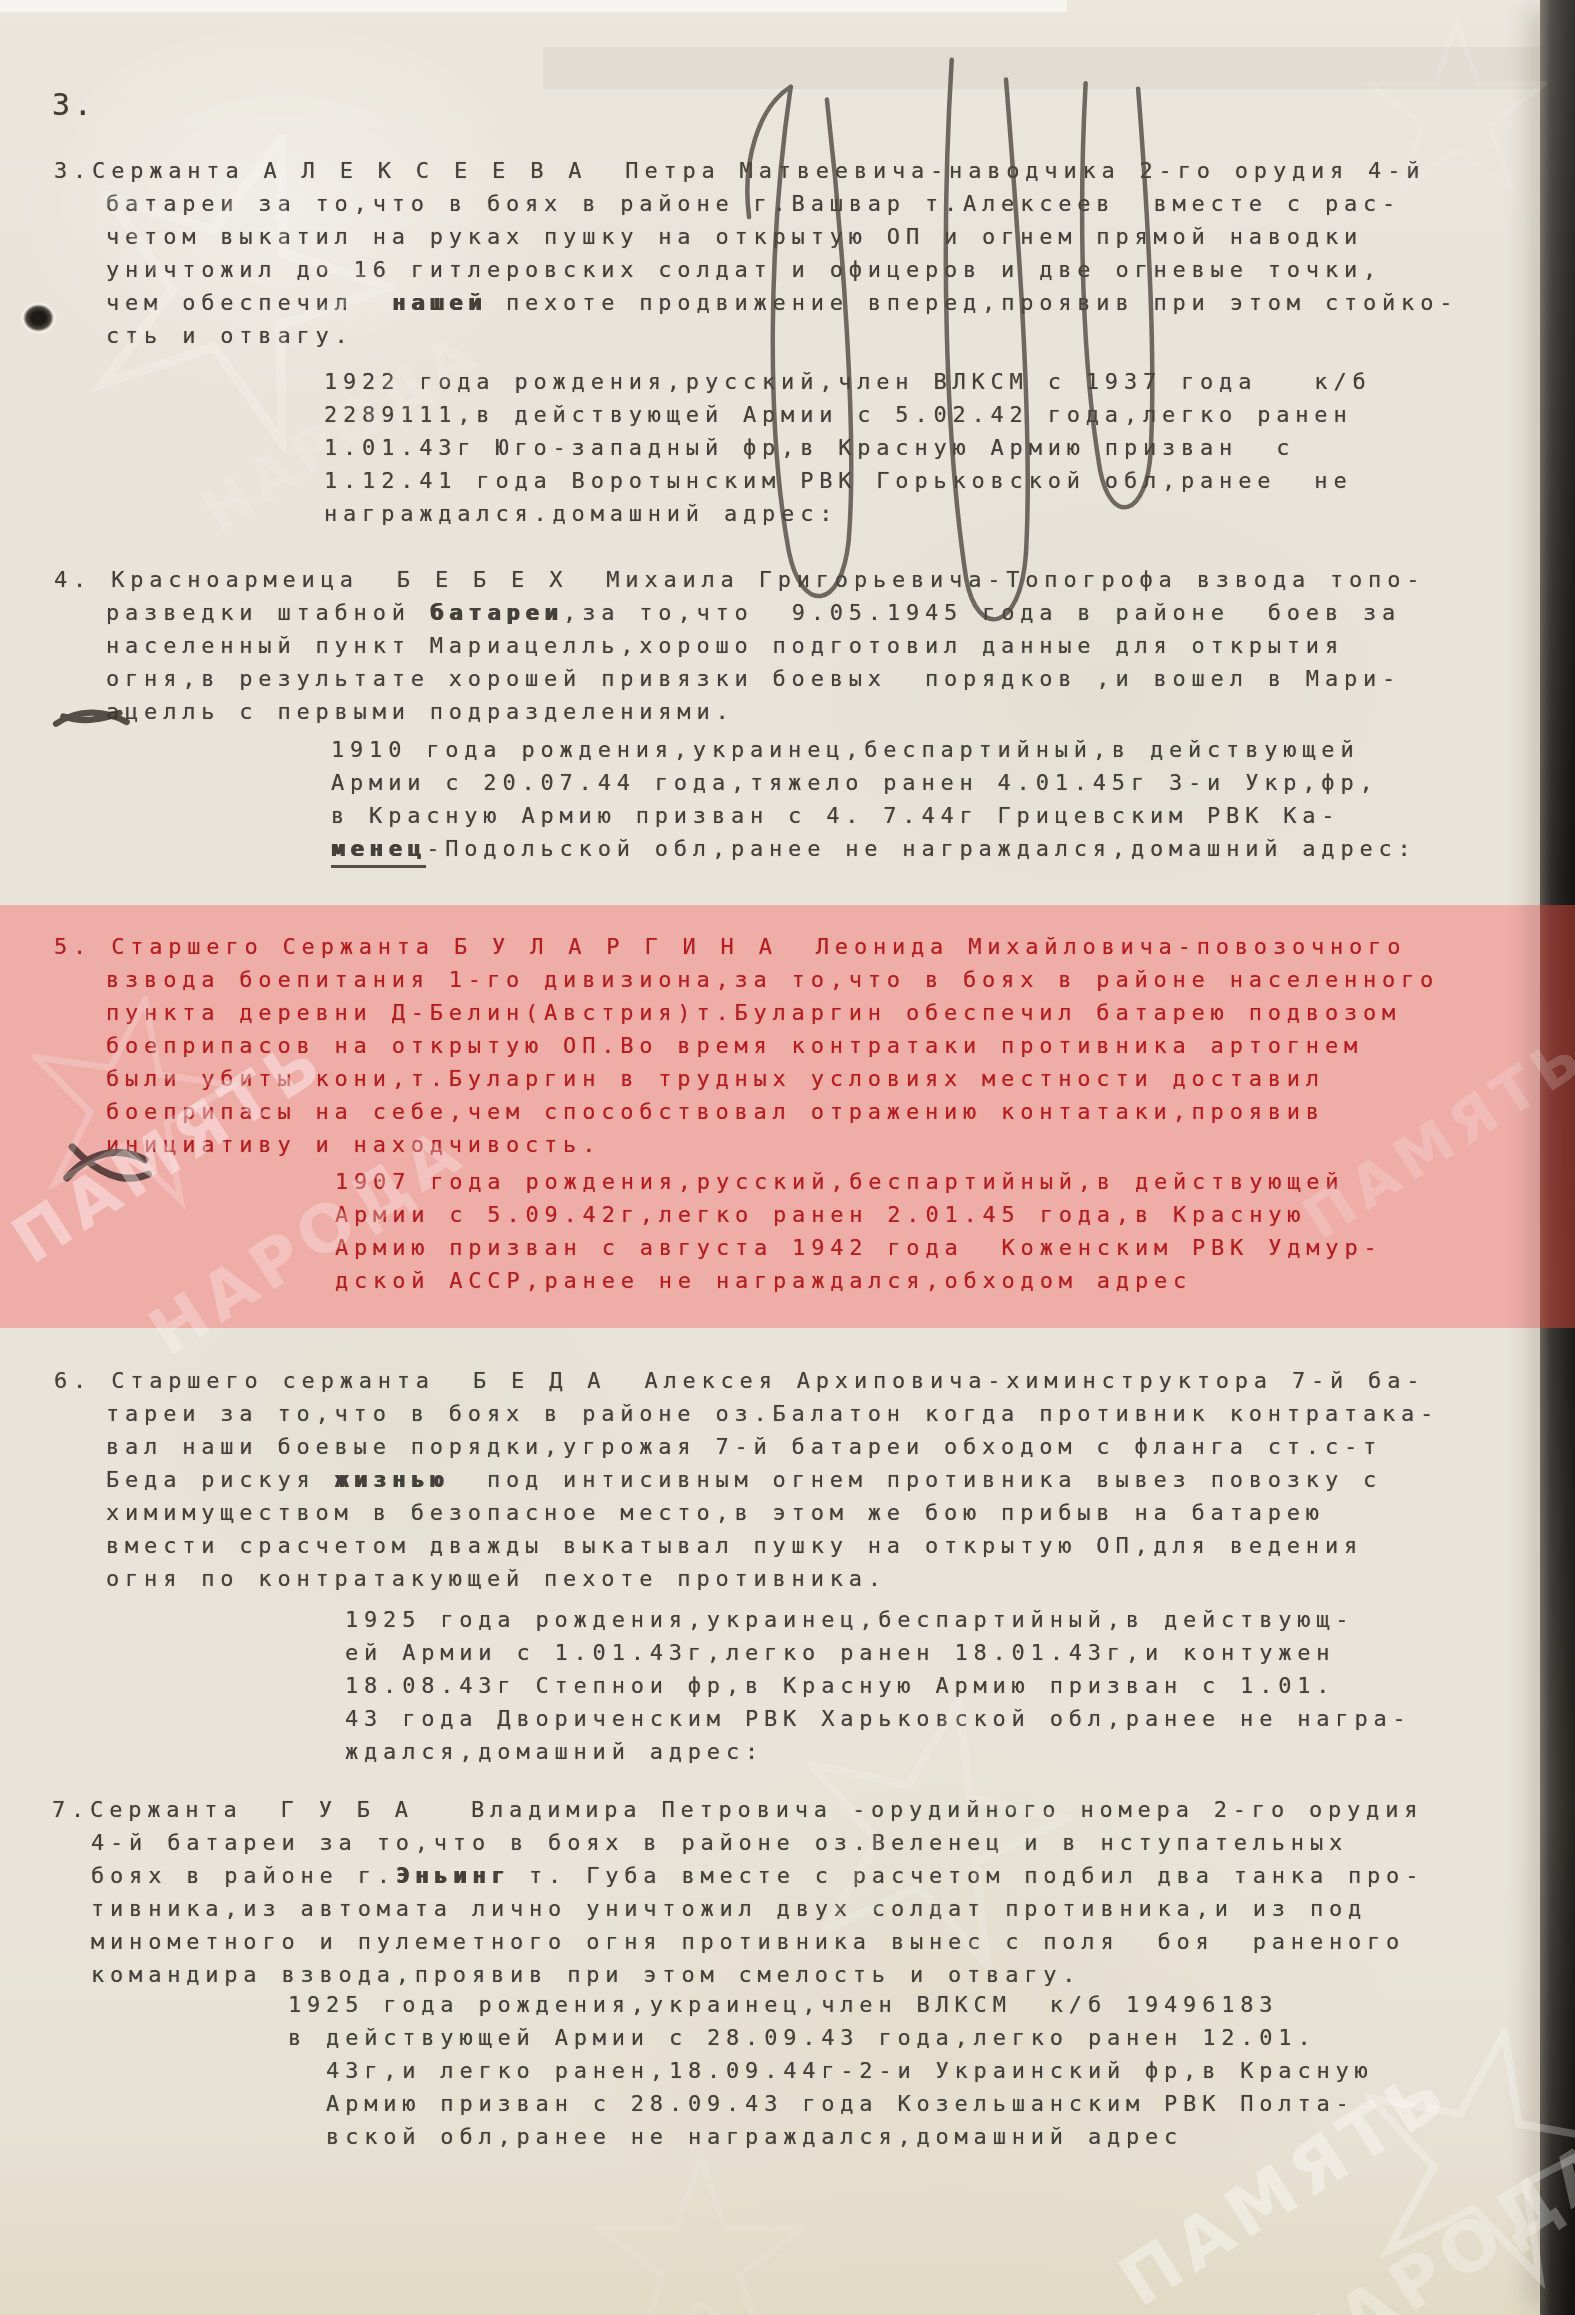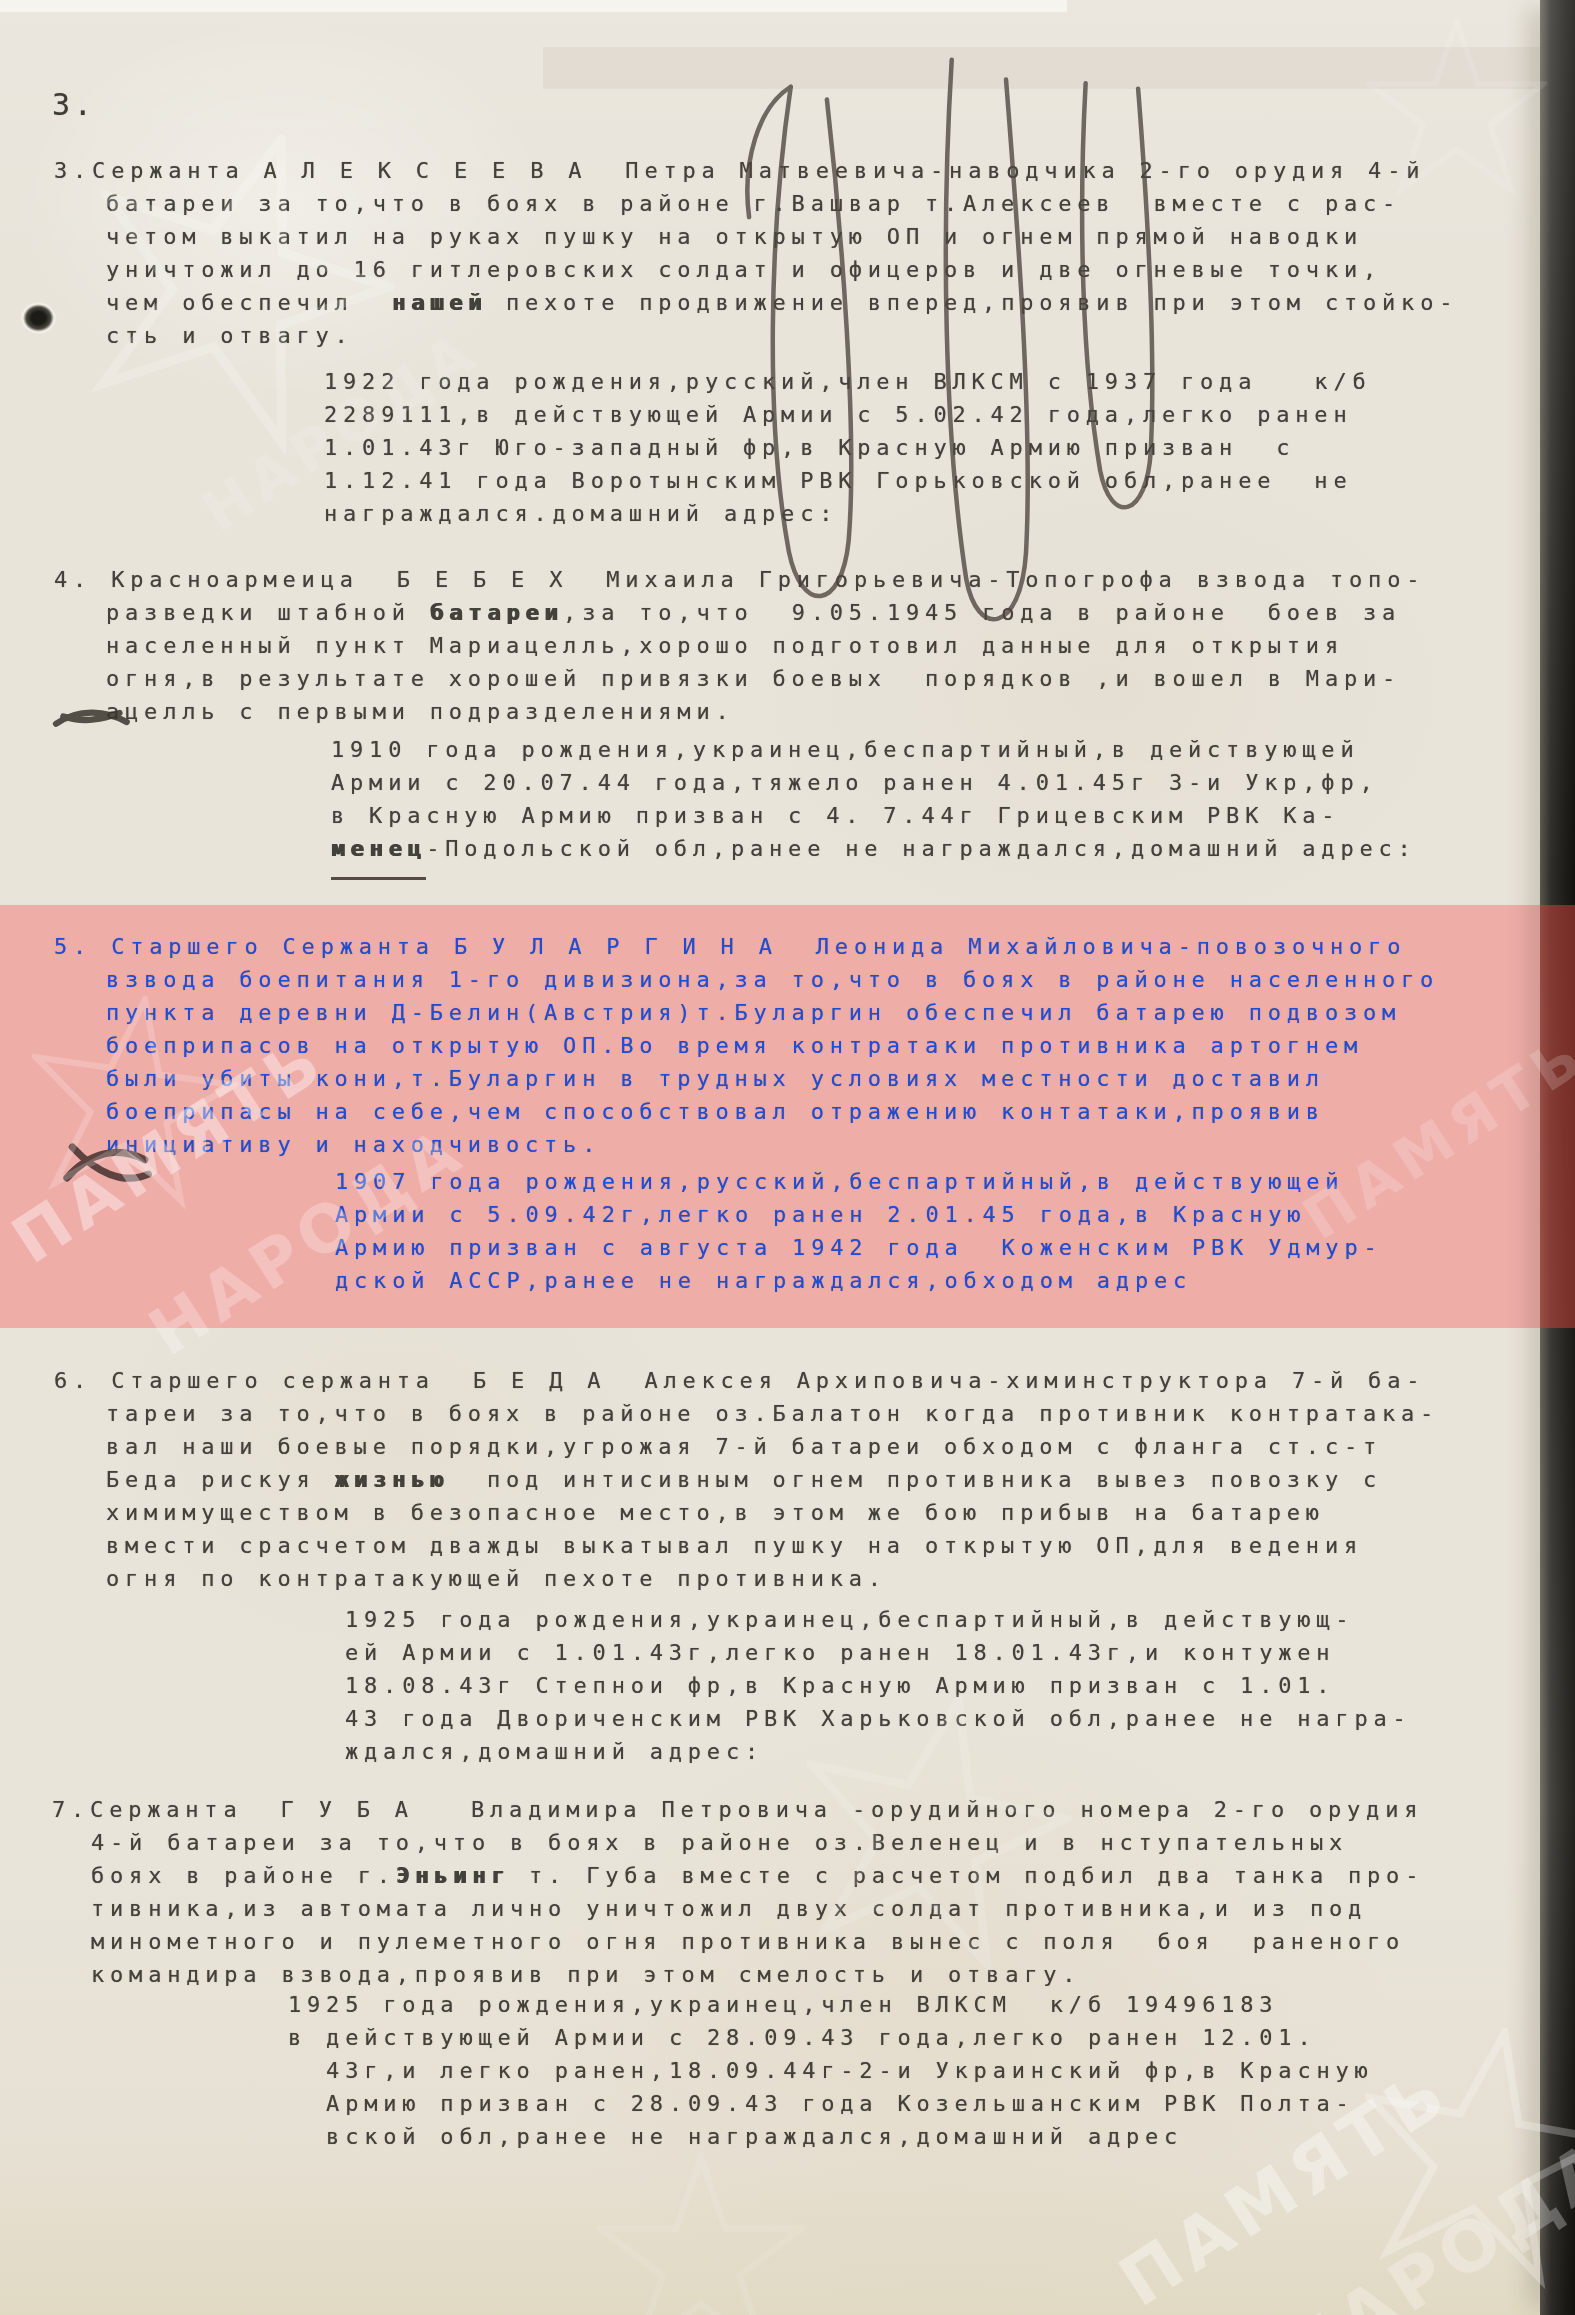"менец" .ovst.u { padding-bottom: 16px -> 4px }
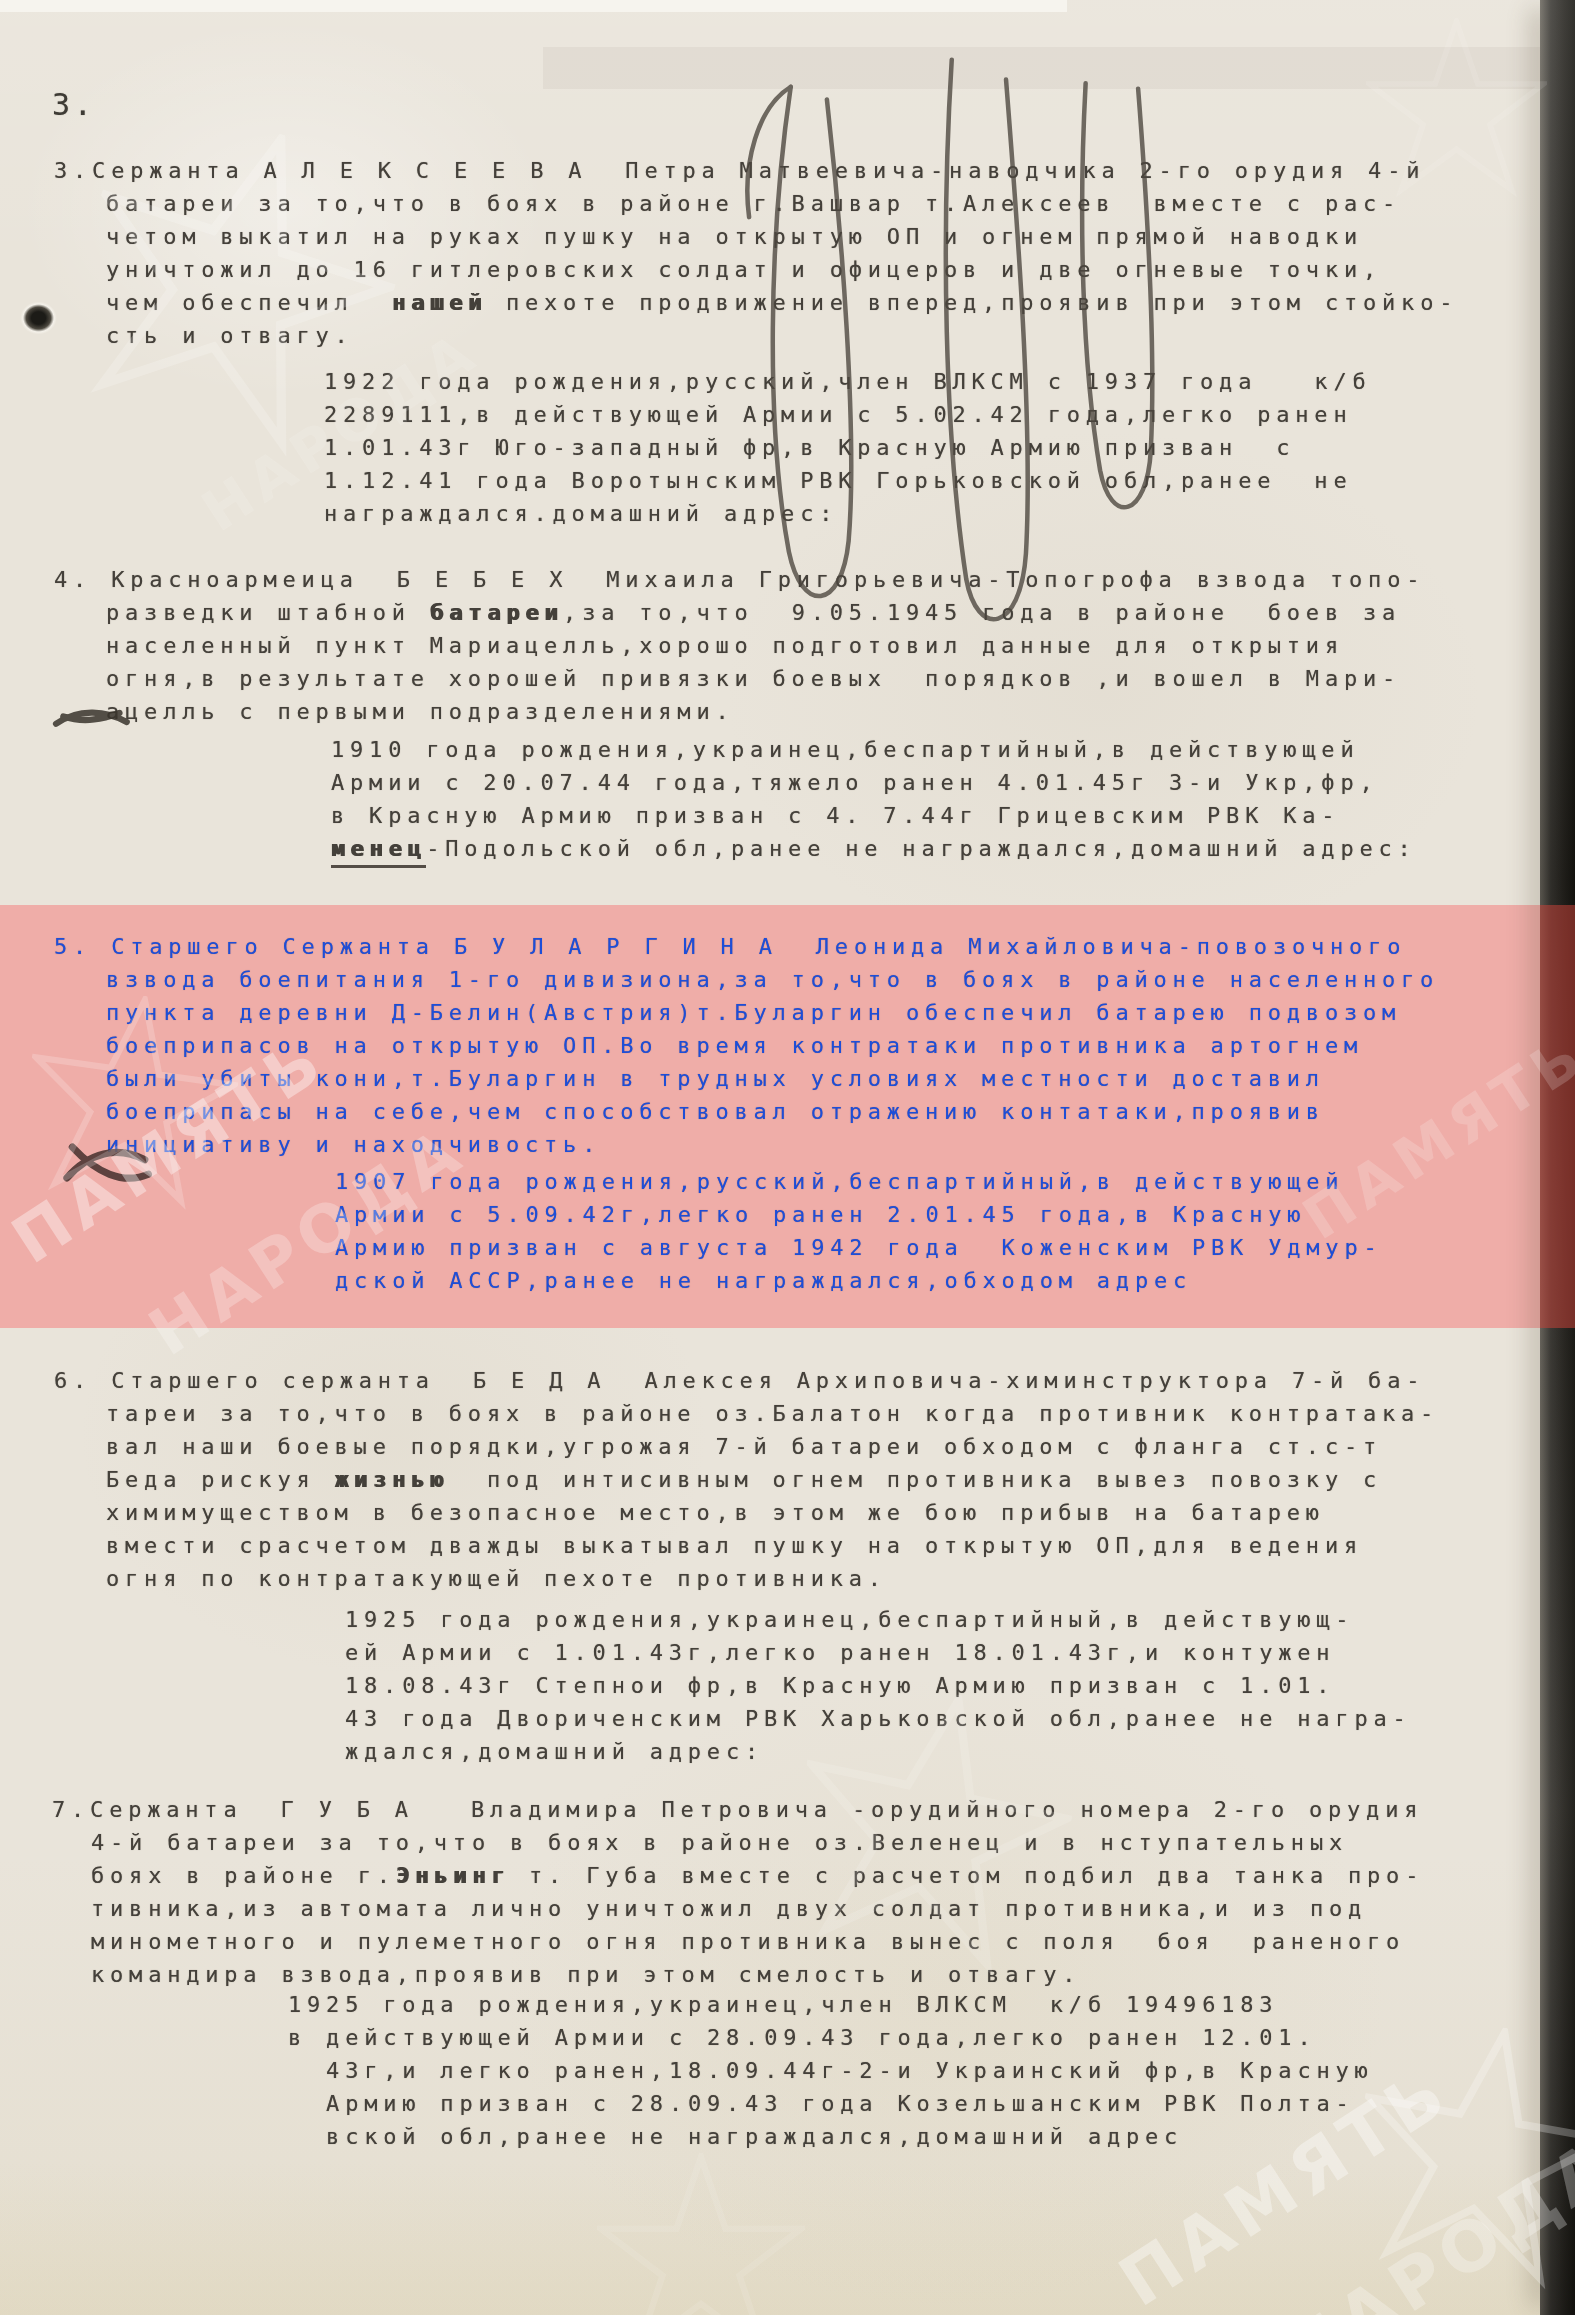"5. Старшего Сержанта Б У" .hl-ink .line { color: #1d4ed8 -> #b91c1c }
